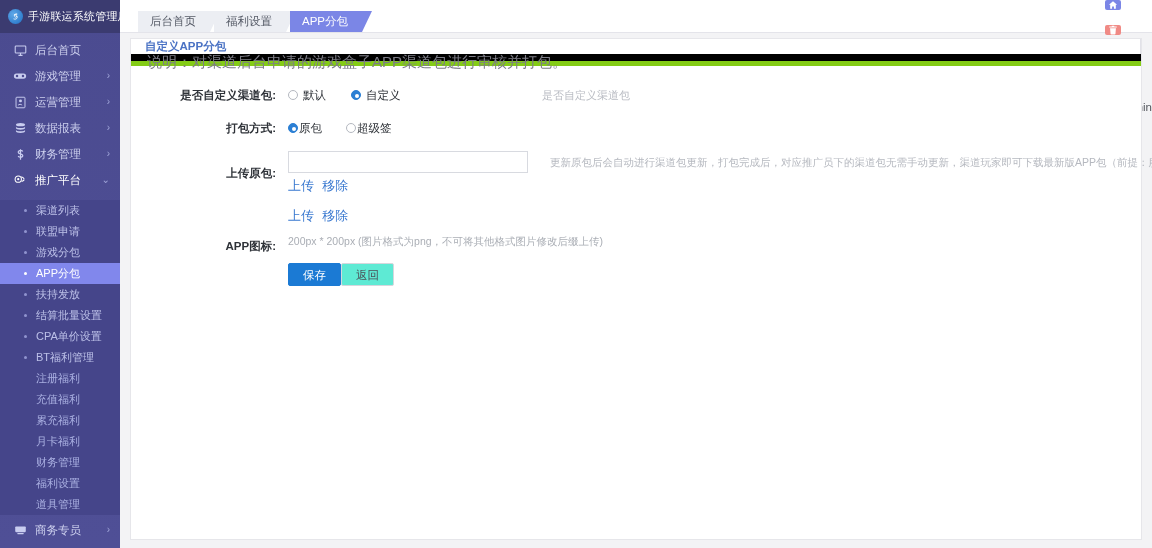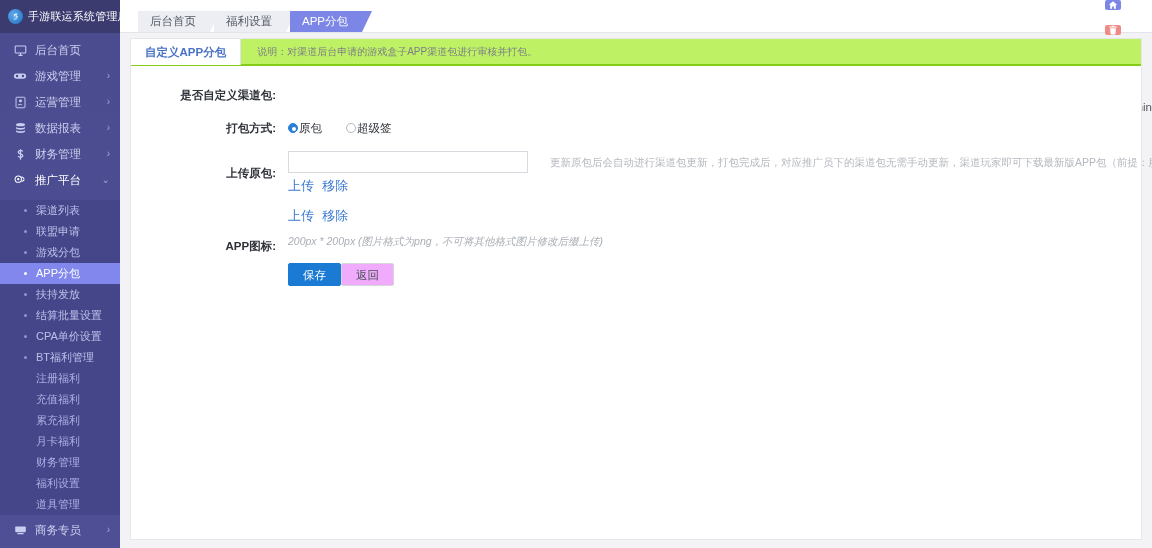"自定义APP分包" .subtabbar { background: #bef264 -> #000000; border-bottom: 2px solid #84cc16 -> 5px solid #84cc16; flex-direction: none -> column }
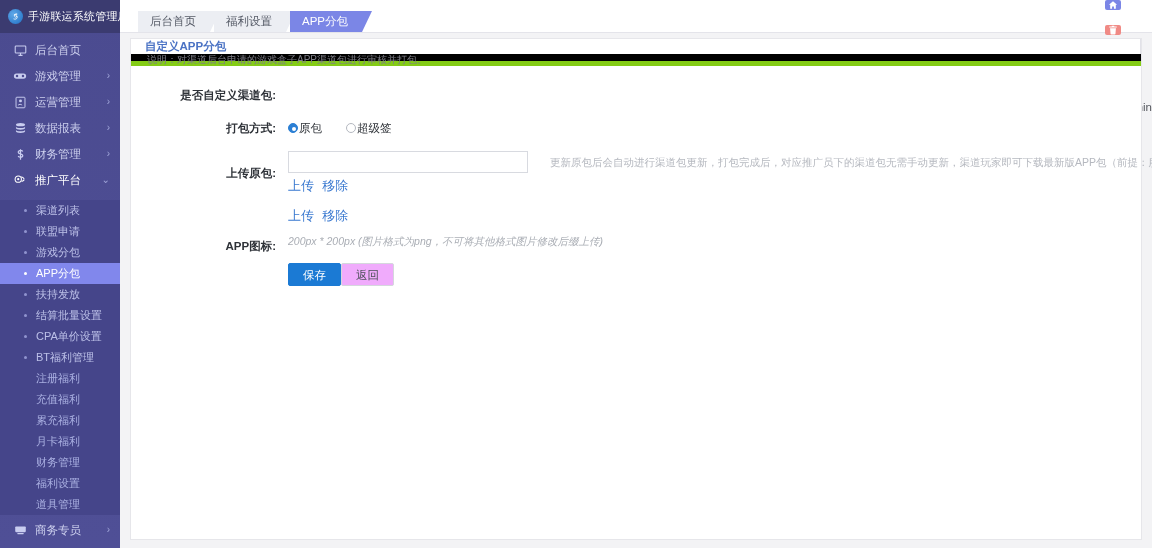"说明：对渠道后台申请的游戏盒子APP渠道包进行审核并打包。" .desc { font-size: 10px -> 15px }
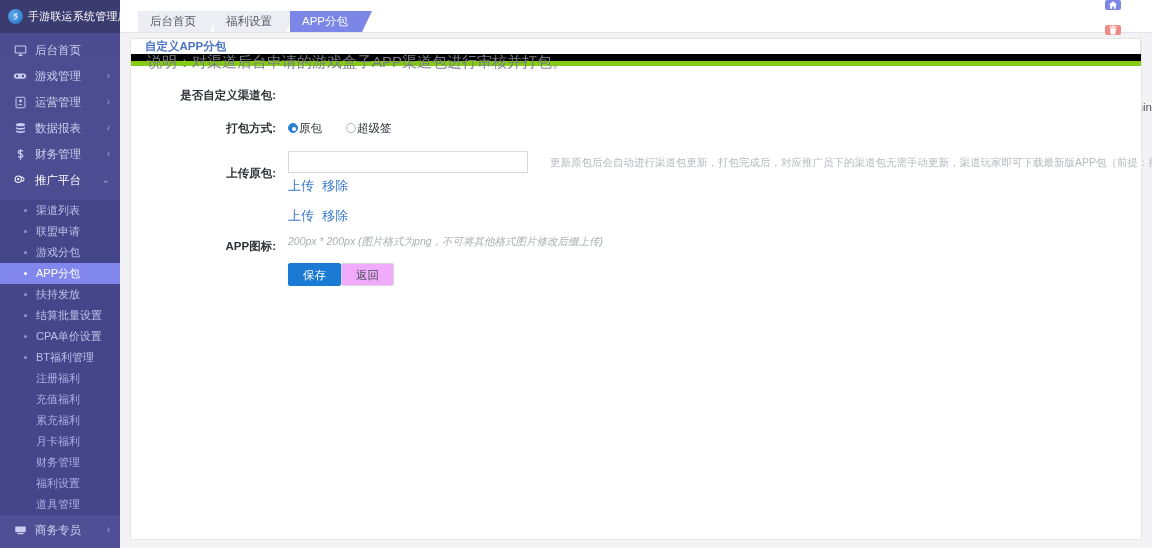"默认" div.form-ctrl { html: none -> <div> <div> <label> <span></span> <span>默认</span> </label> <label> <span></span> <span>自定义</span> </label> </div> <div>是否自定义渠道包</div> </div> }
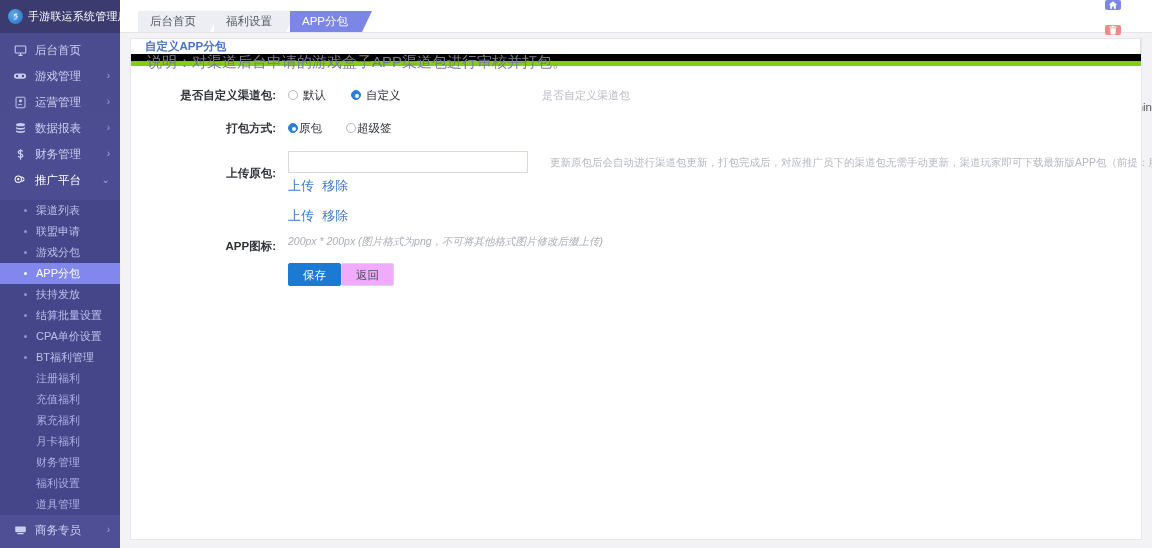"200px * 200px (图片格式为png，不可将其他格式图片修改后缀上传)" .sub-note { font-style: italic -> none }
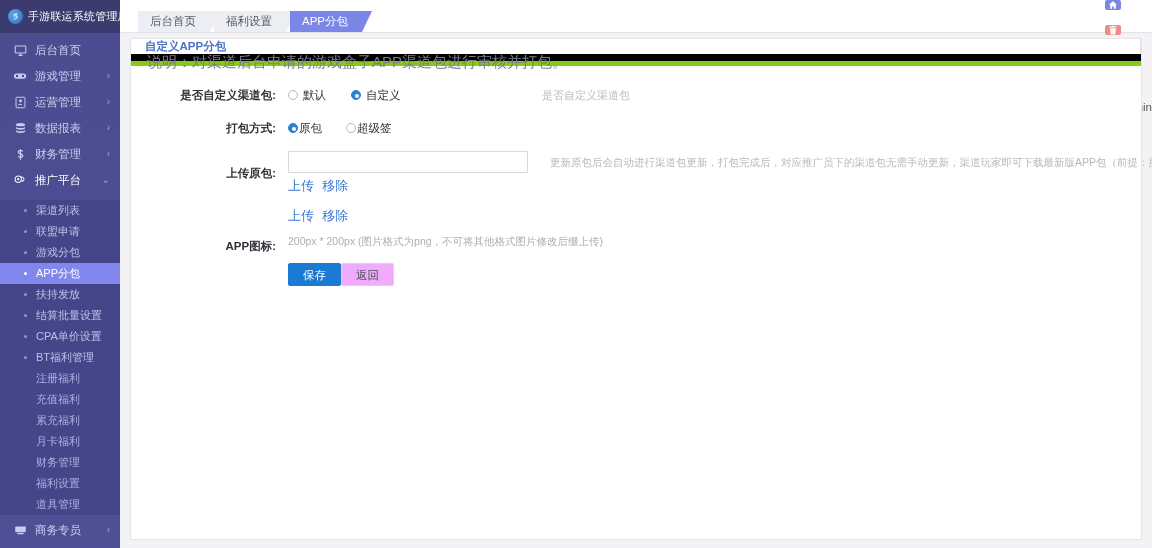"返回" .btn-default { background: #f0abfc -> #5eead4 }
